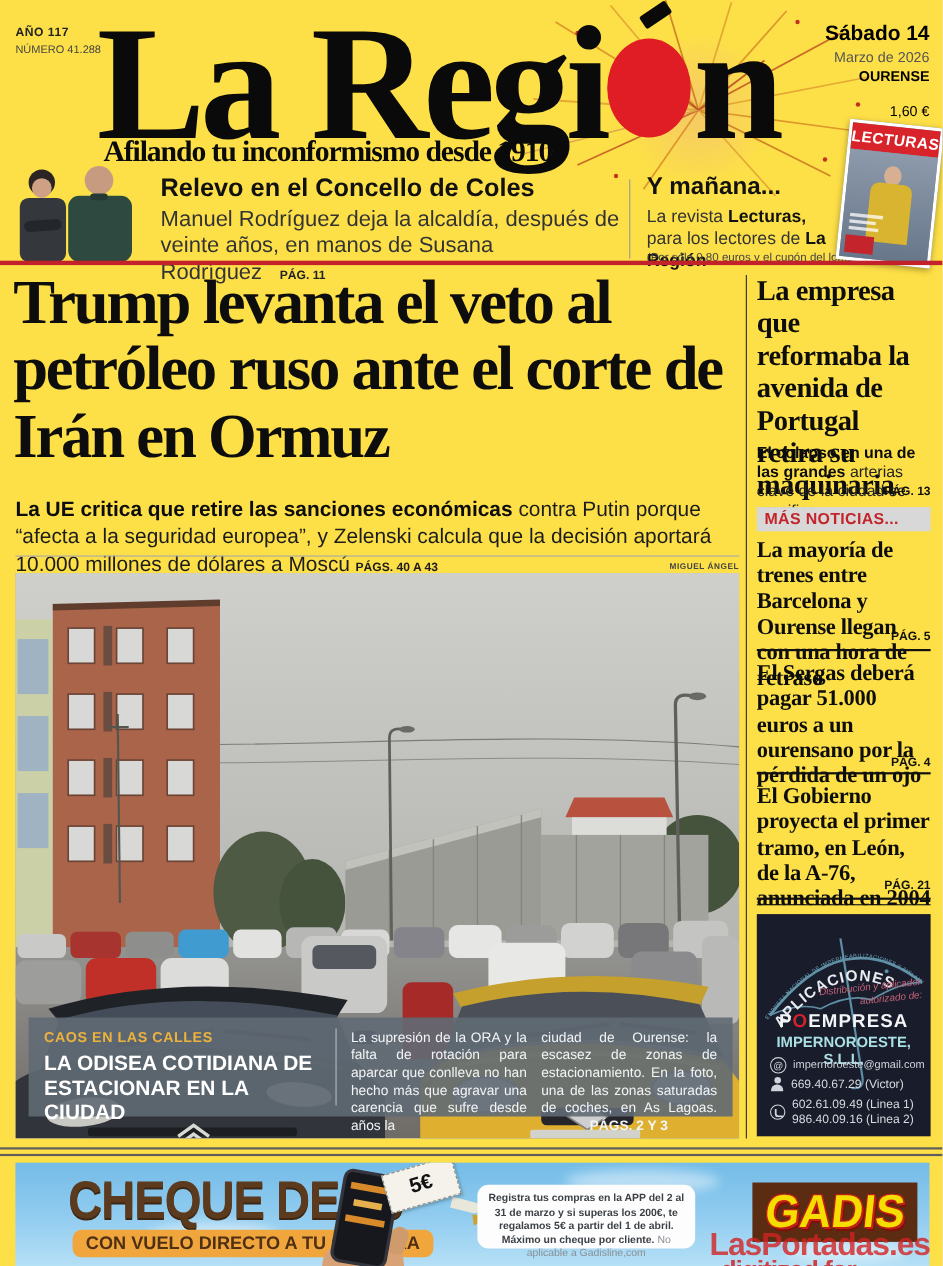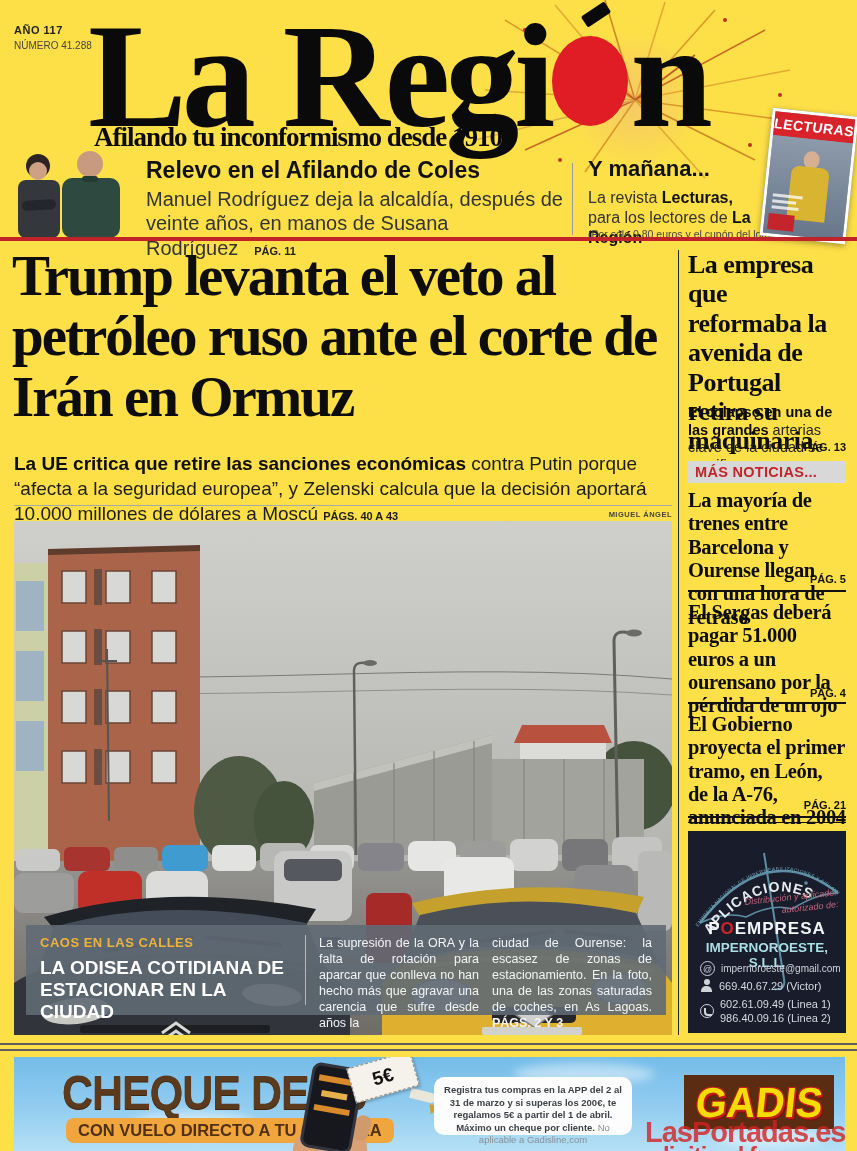"Sábado 14" div.date-block { html: none -> <div> <div>Sábado 14</div> <div>Marzo de 2026</div> <div>OURENSE</div> <div>1,60 €</div> </div> }
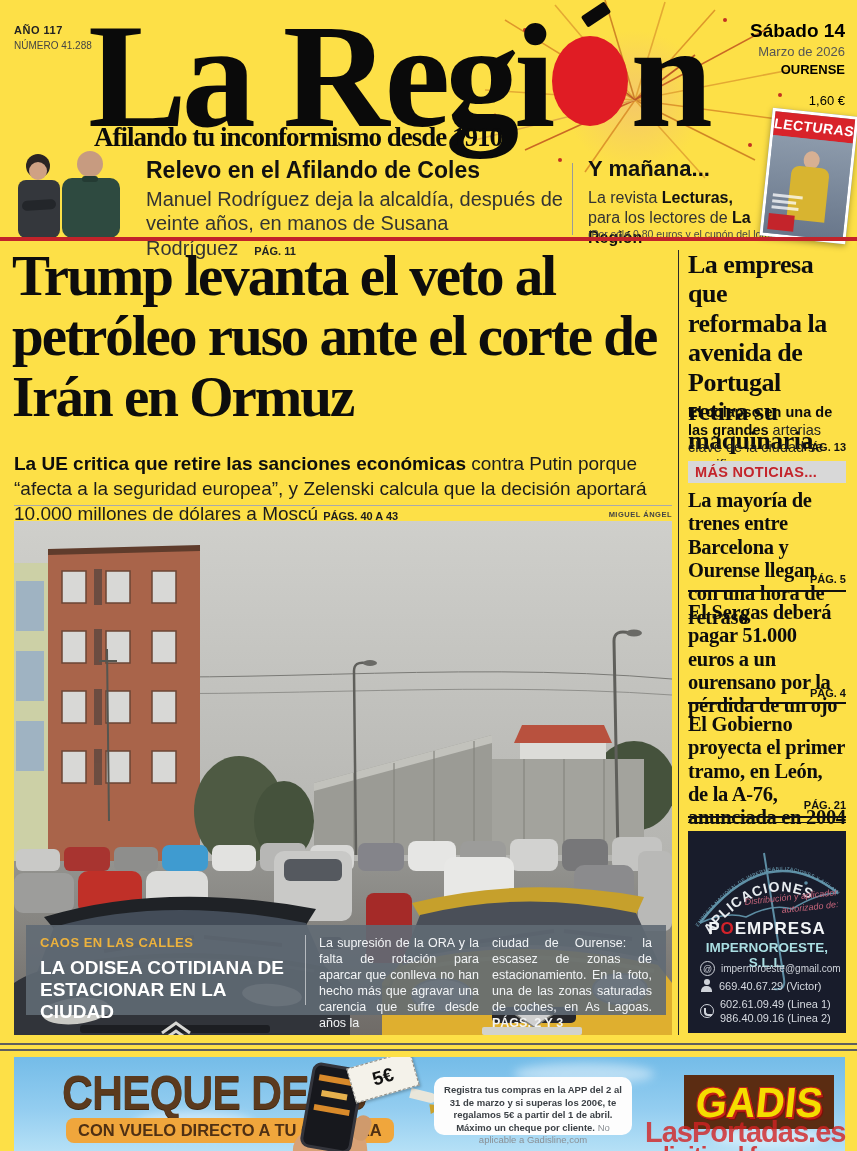"Relevo en el Afilando de" div.coles-title { text: Afilando -> Concello }
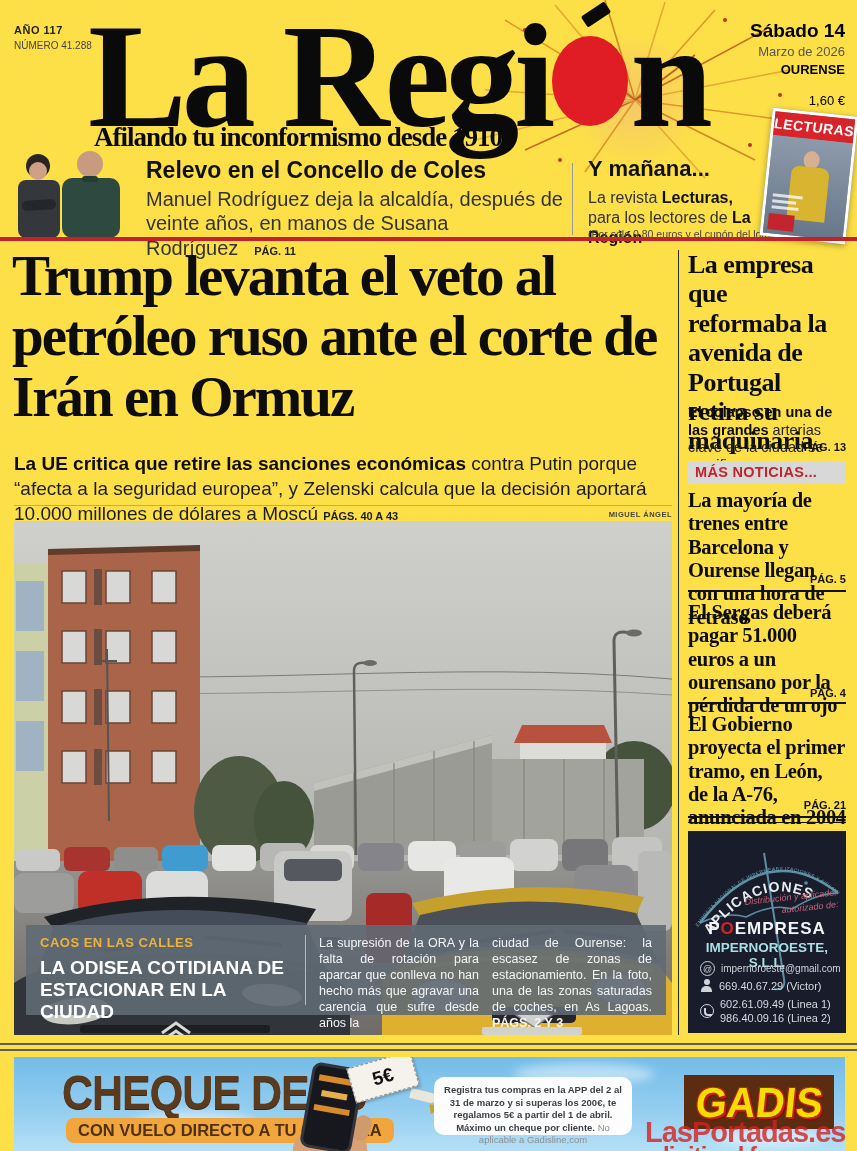"PÁGS. 2 Y 3" .cap-col .pgs { margin-left: none -> 44px }
